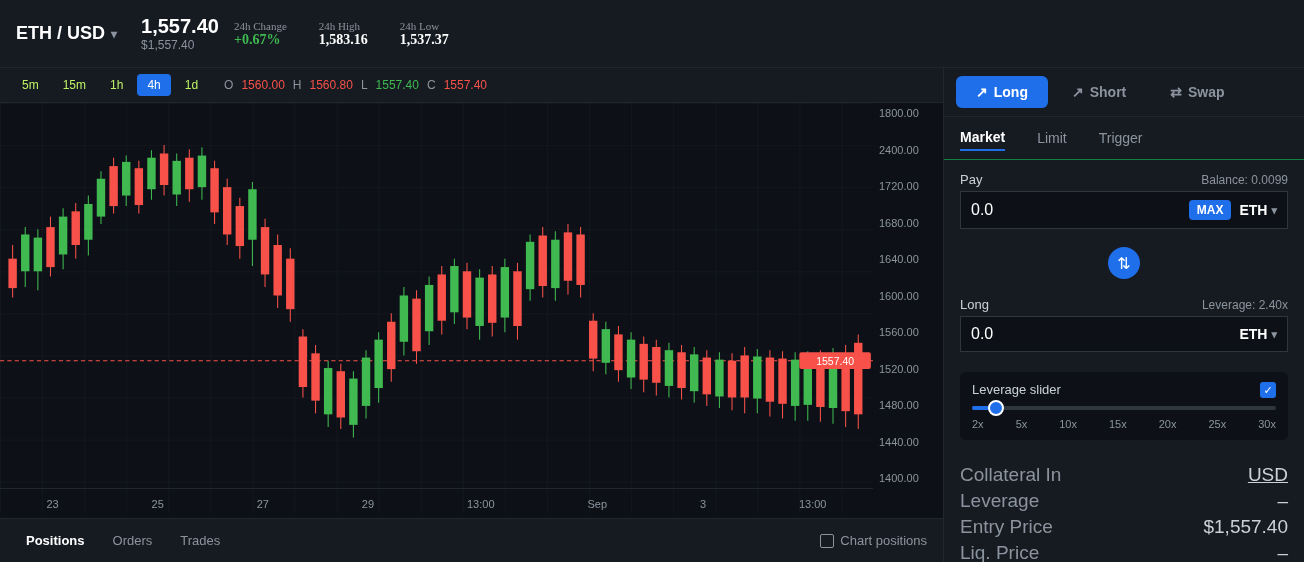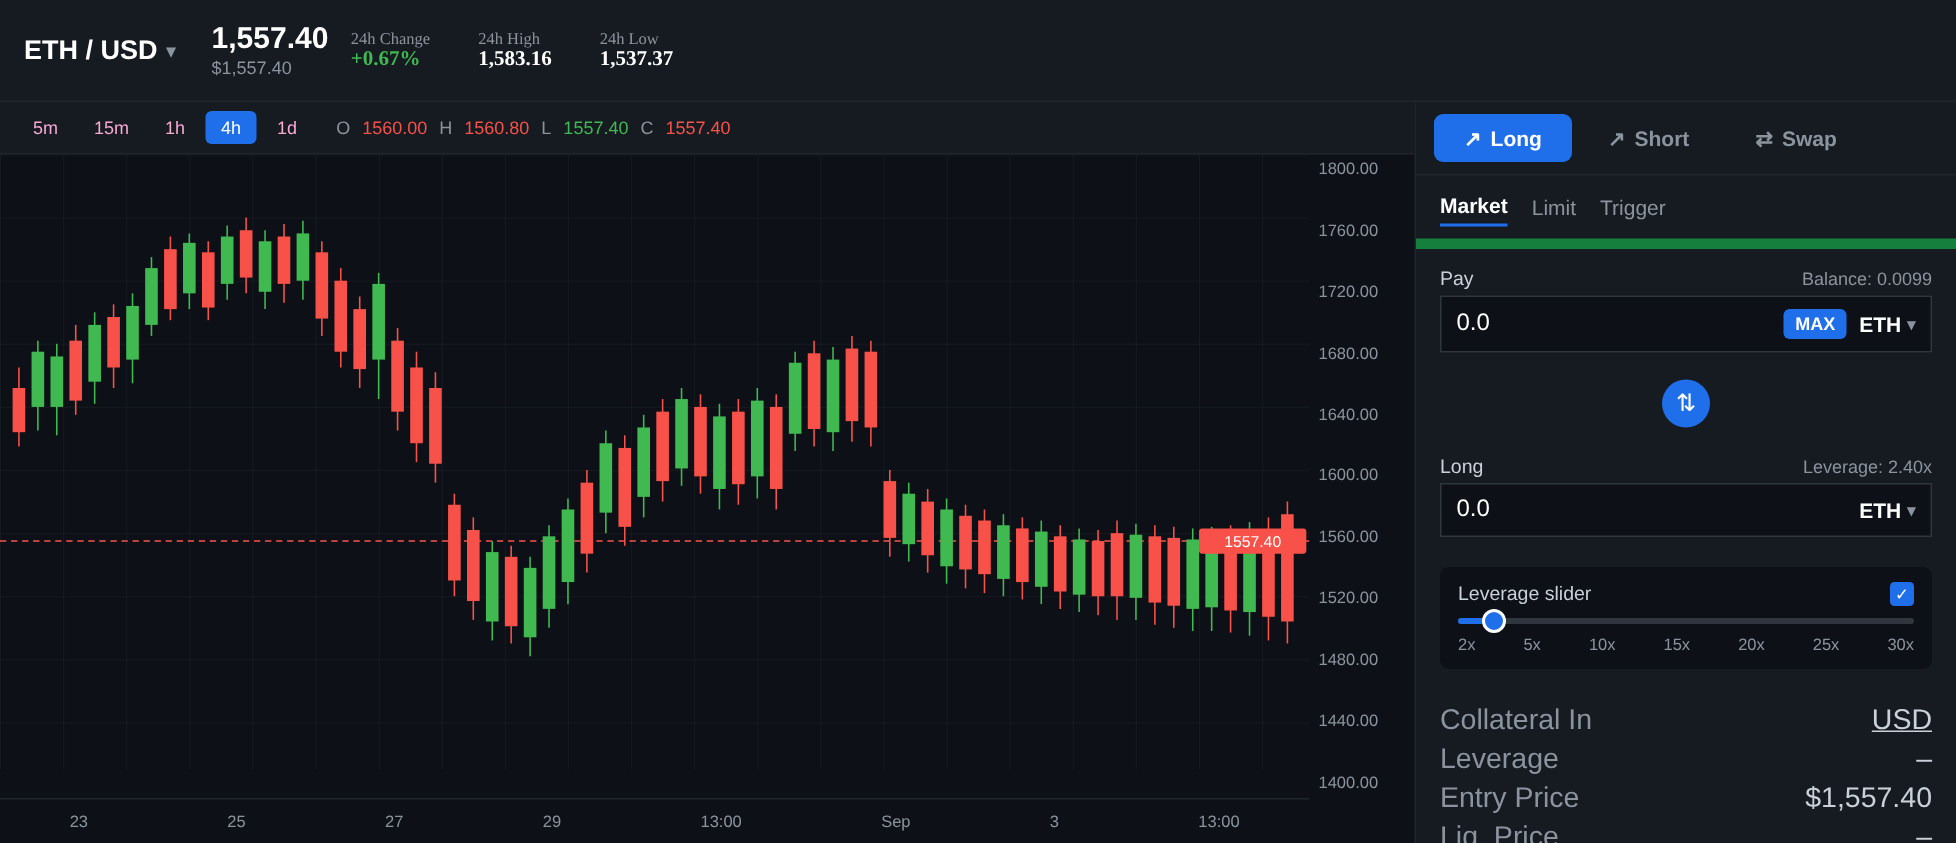"5m" .time-btn { color: #f9a8d4 -> #bef264 }
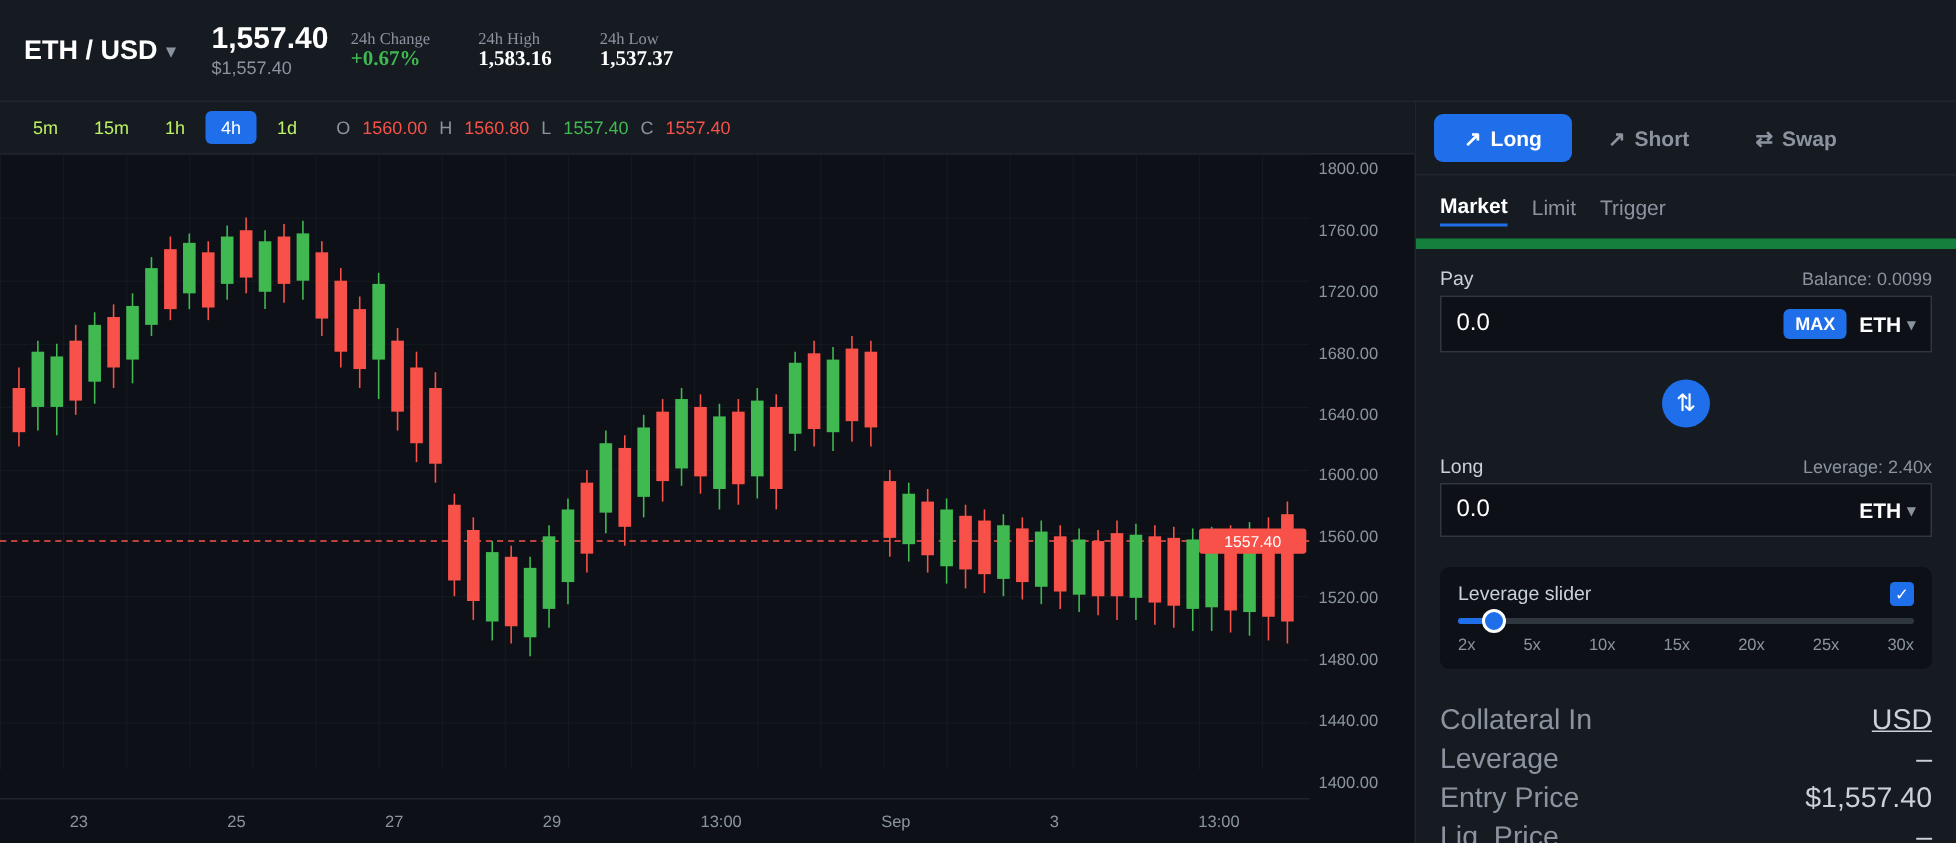"Market" .order-type-tabs { border-bottom: 7px solid #15803d -> 1px solid #15803d; gap: 16px -> 32px }
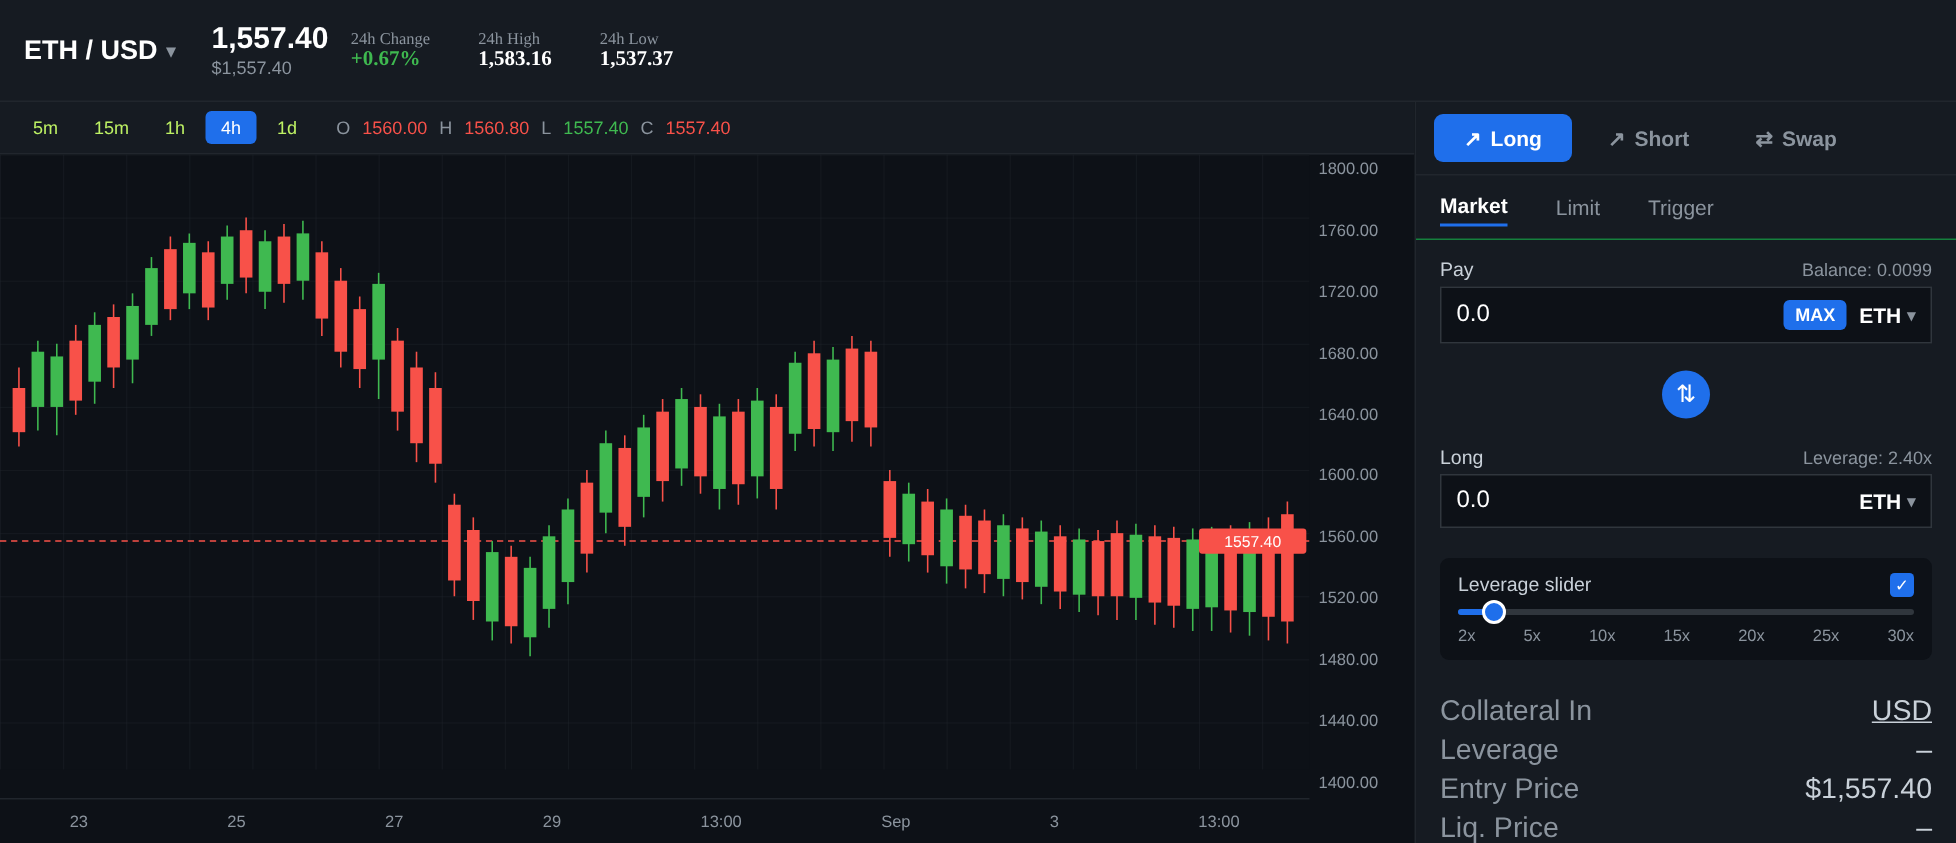"1760.00" span { text: 1760.00 -> 2400.00 }
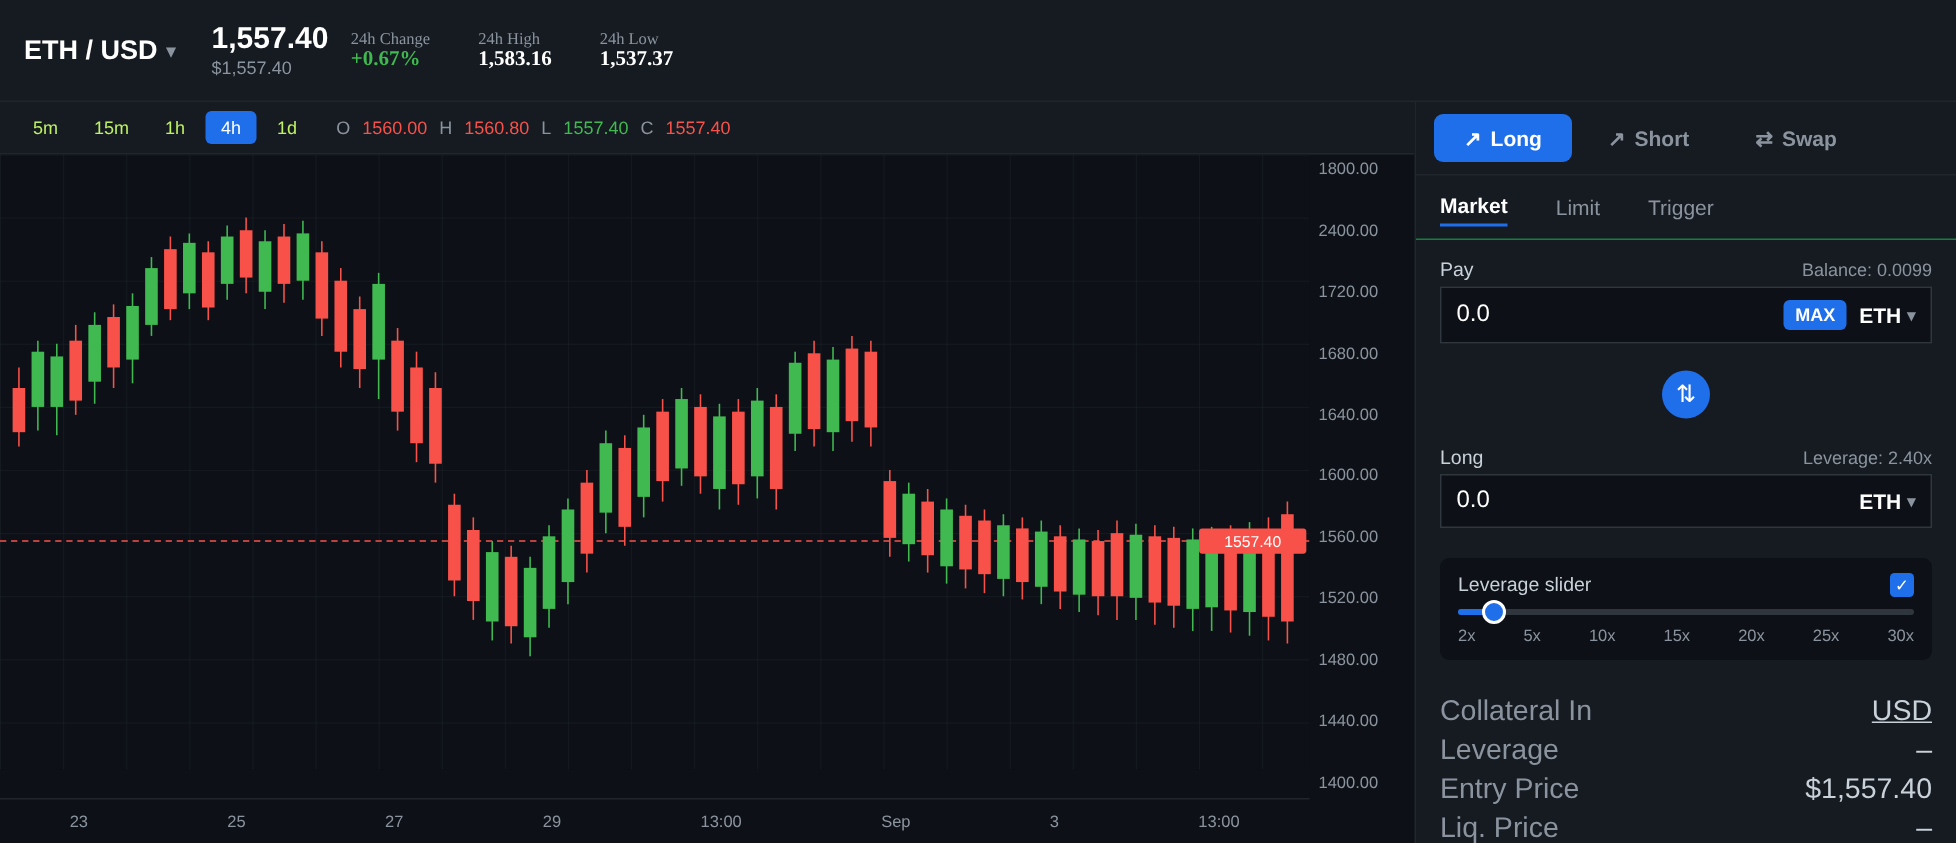"Positions" div.bottom-tabs { html: none -> <div> <button>Positions</button> <button>Orders</button> <button>Trades</button> <div> <div></div> <span>Chart positions</span> </div> </div> }
